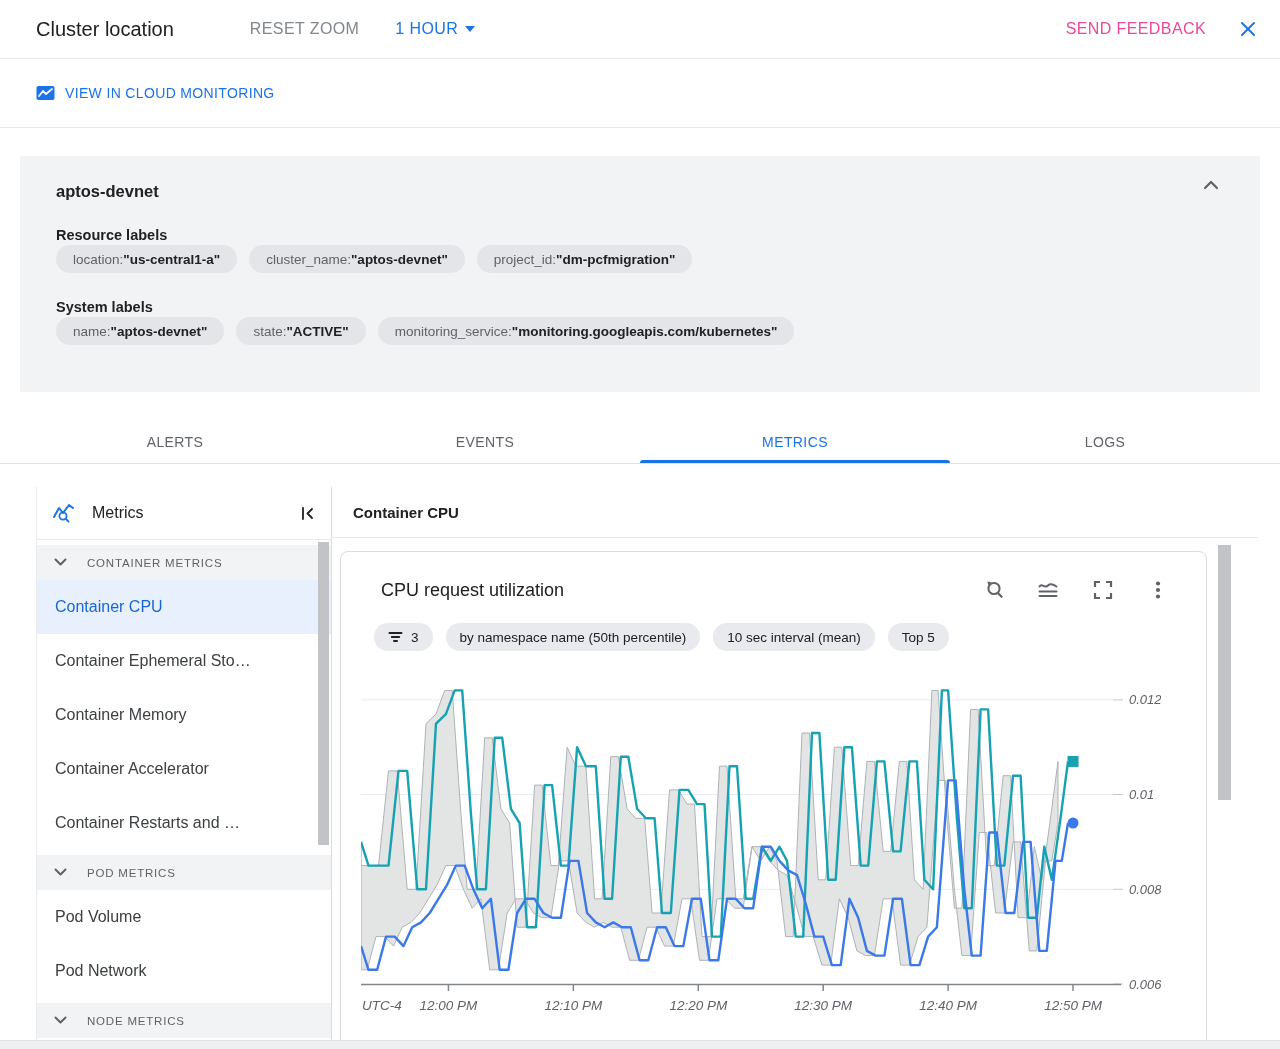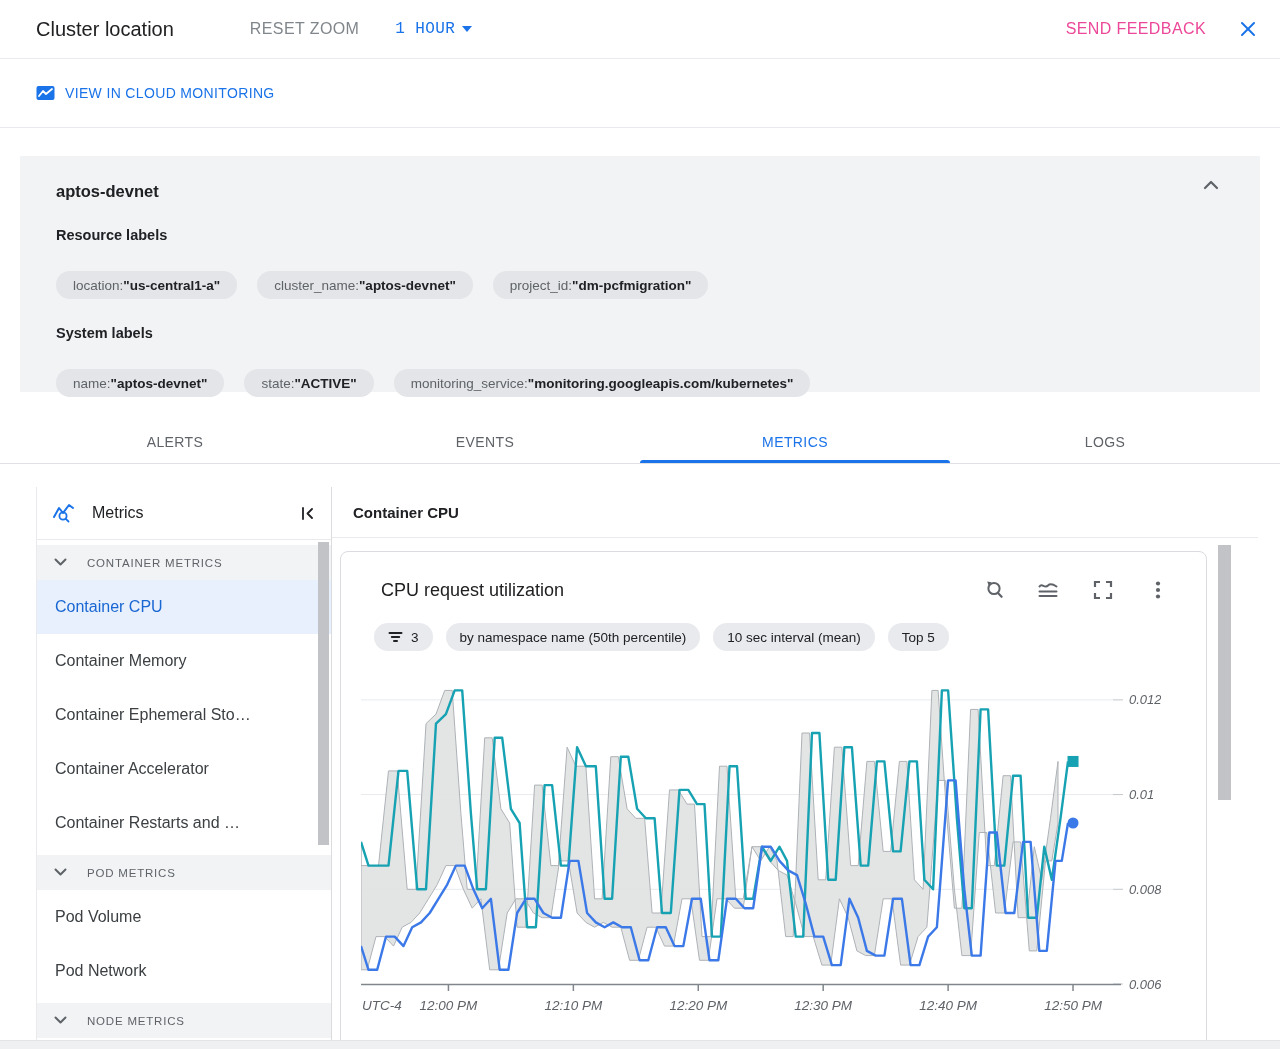"1 HOUR" .time-range { font-family: Liberation Mono, monospace -> none }
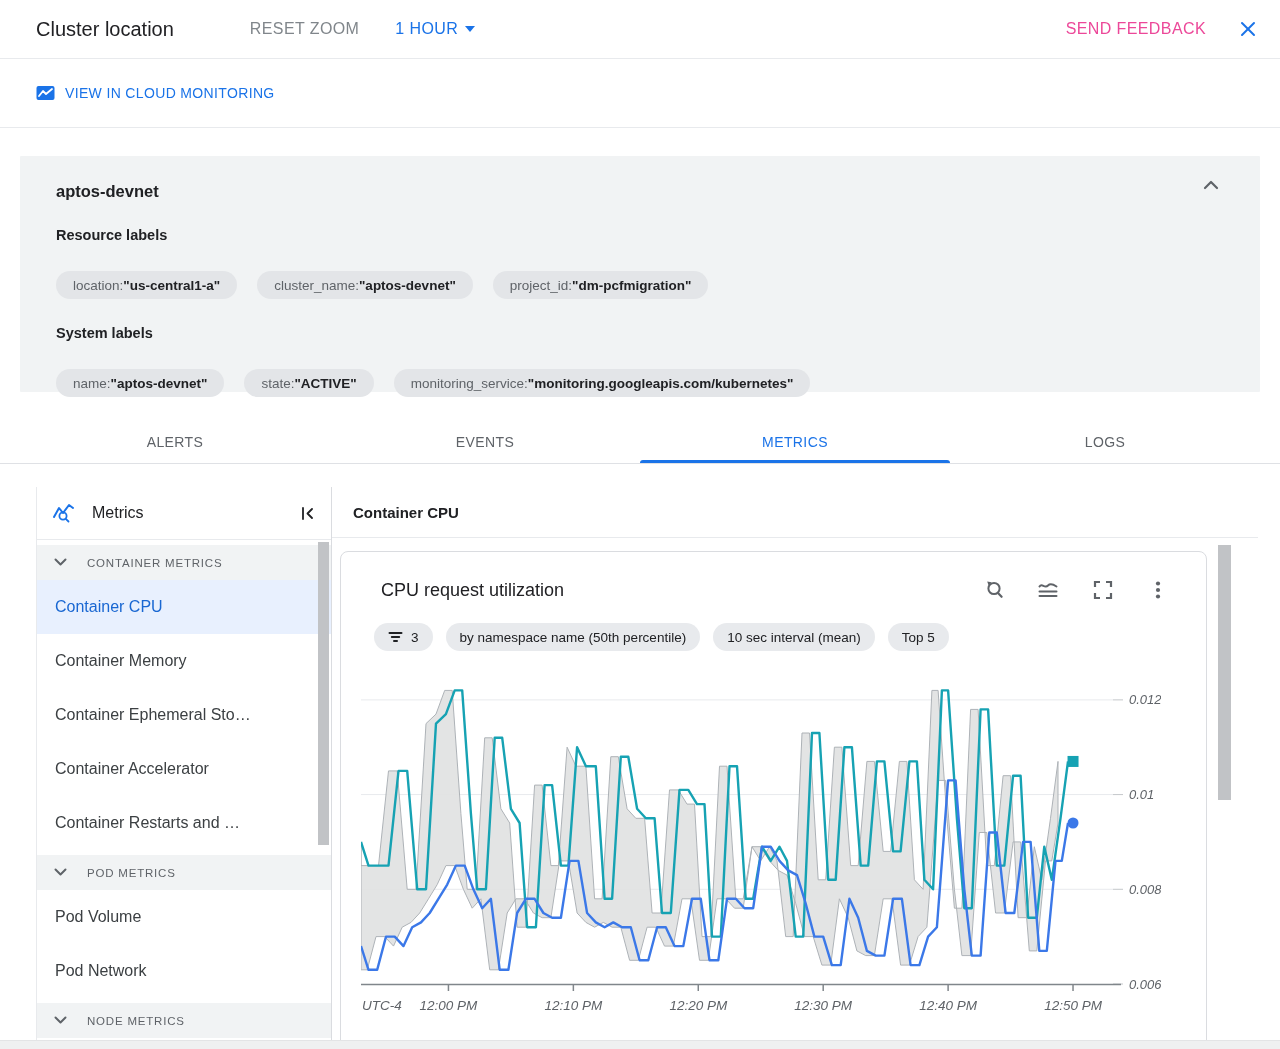"location" .chip-row { gap: 20px -> 12px; margin-top: 28px -> 2px }
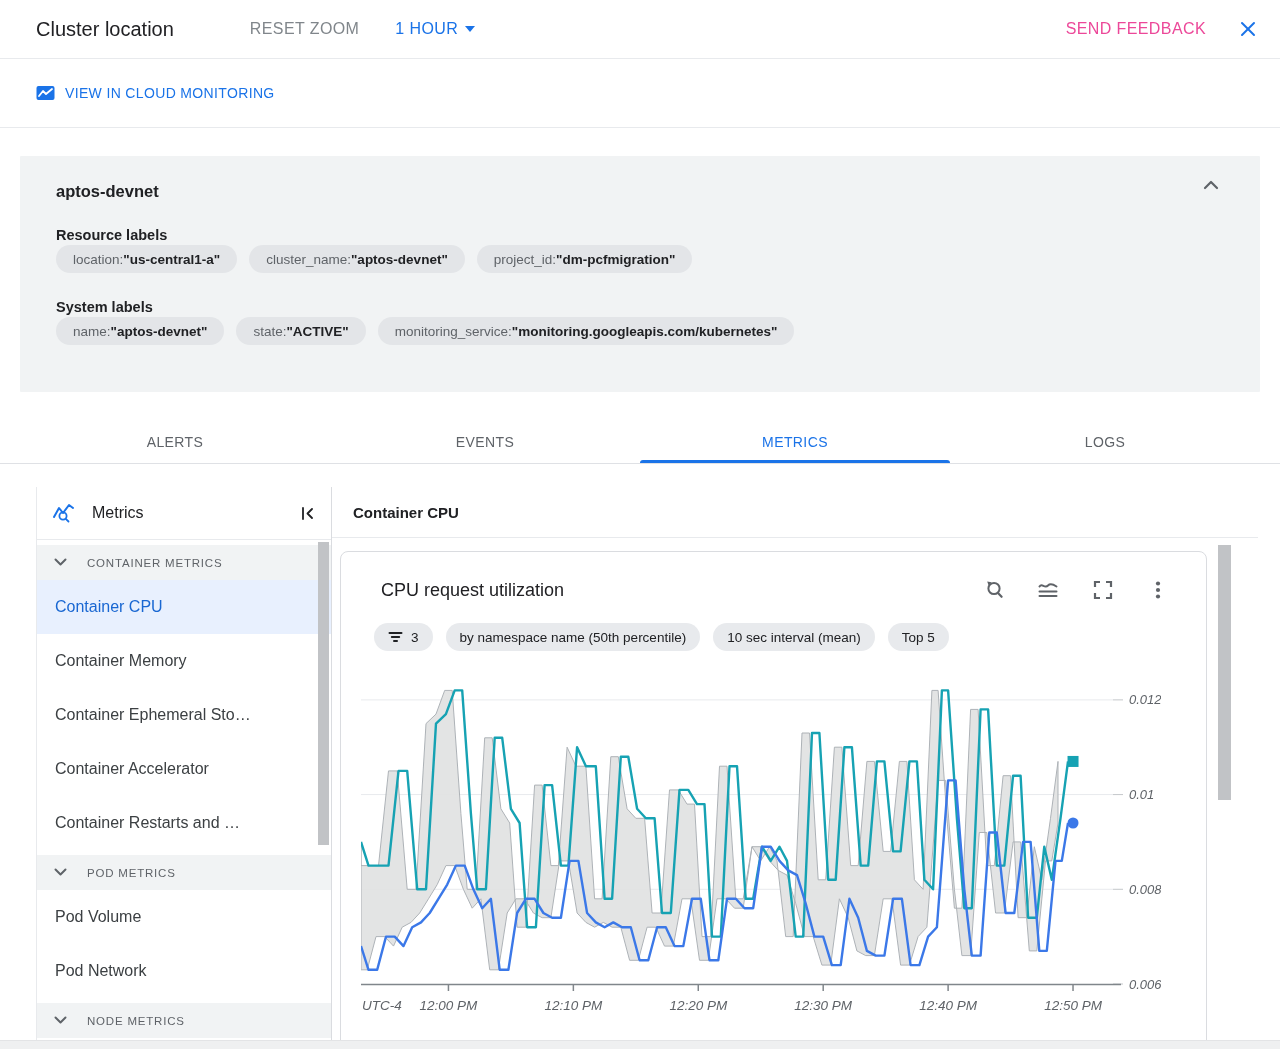"Container Memory" div.sb-item { order: before "Container Ephemeral Sto…" -> after "Container Ephemeral Sto…" }
